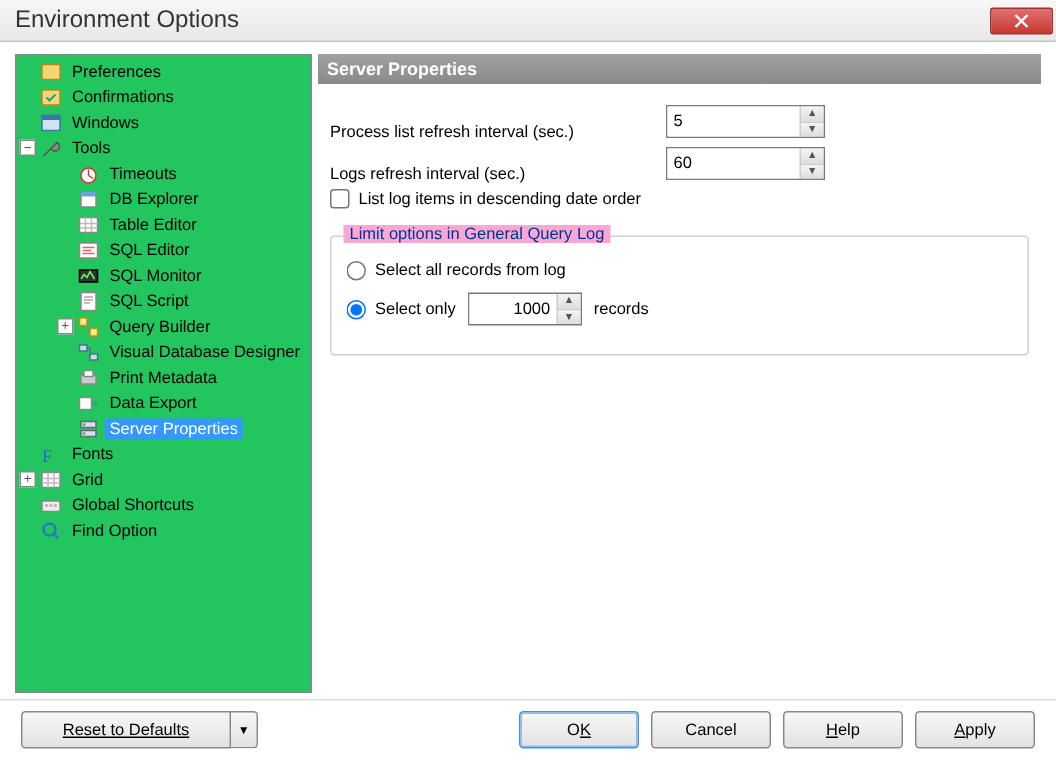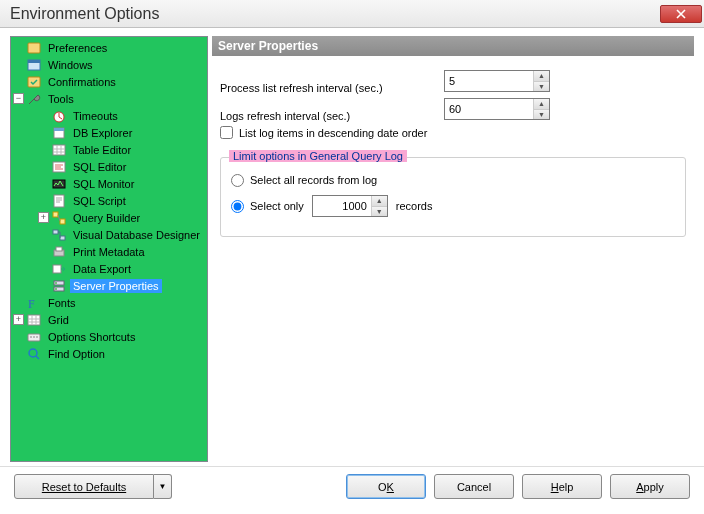"Windows" div.tree-node { order: before "Confirmations" -> after "Confirmations" }
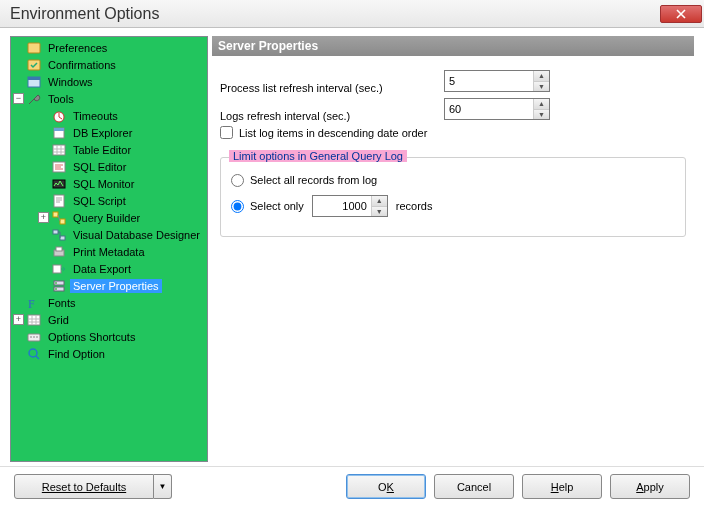"Options Shortcuts" span.tree-label { text: Options -> Global }
